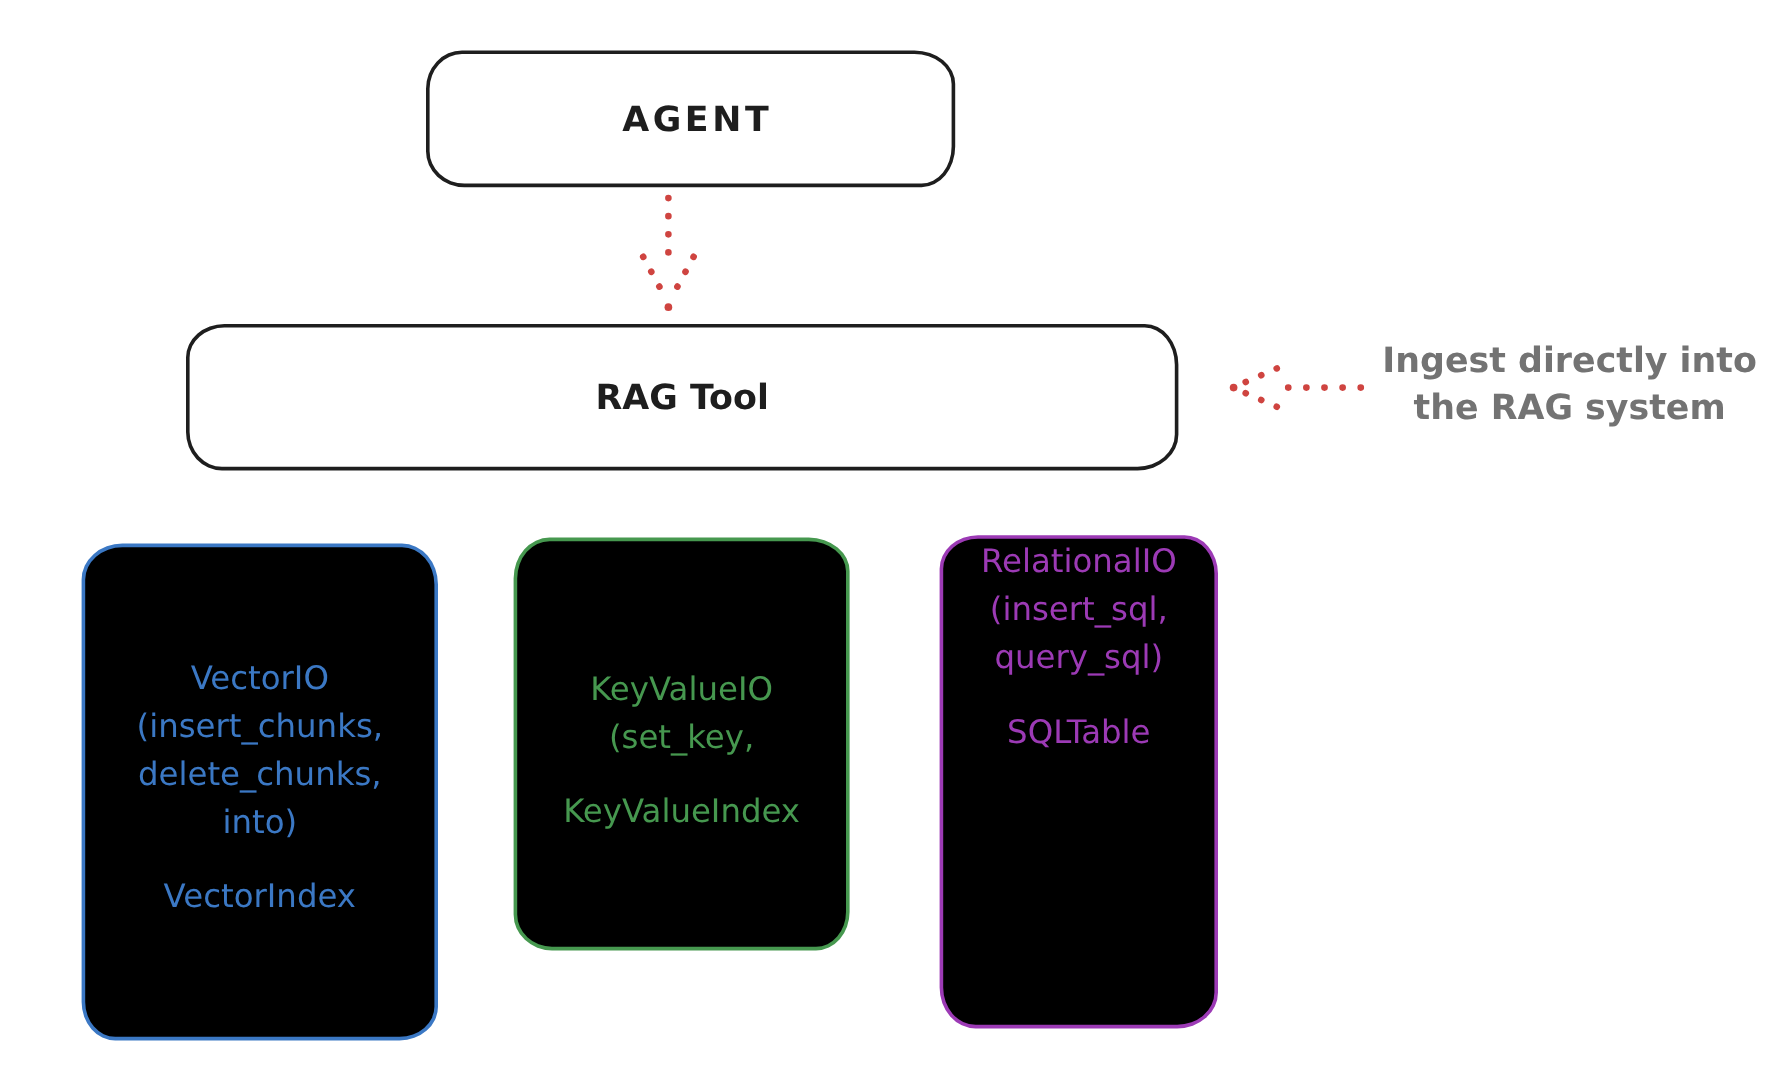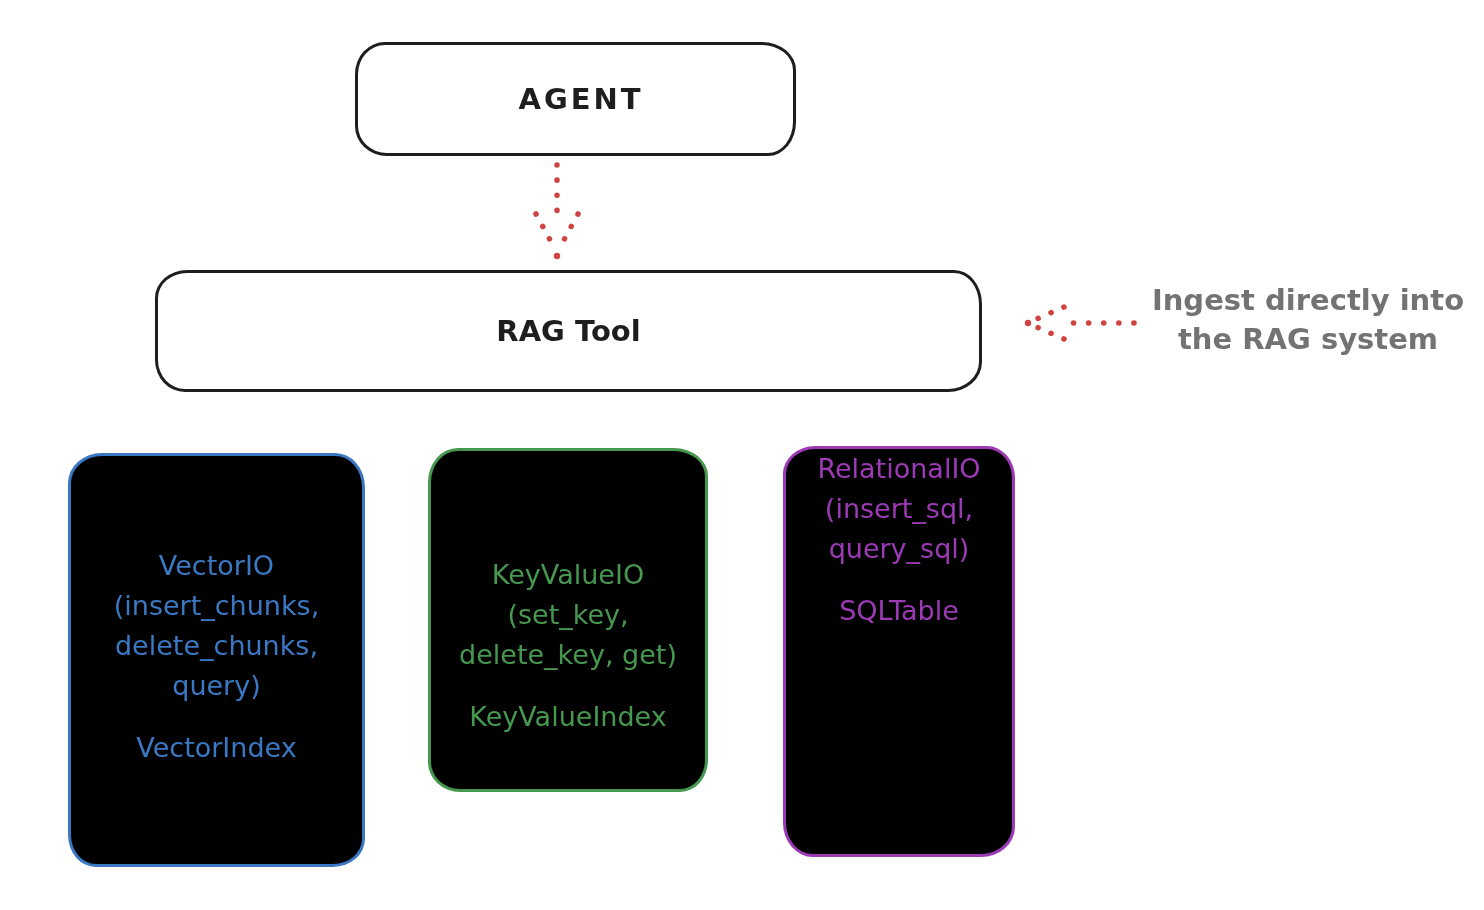"delete_key, get)" div { html: <div>delete_key, get)</div> -> none }
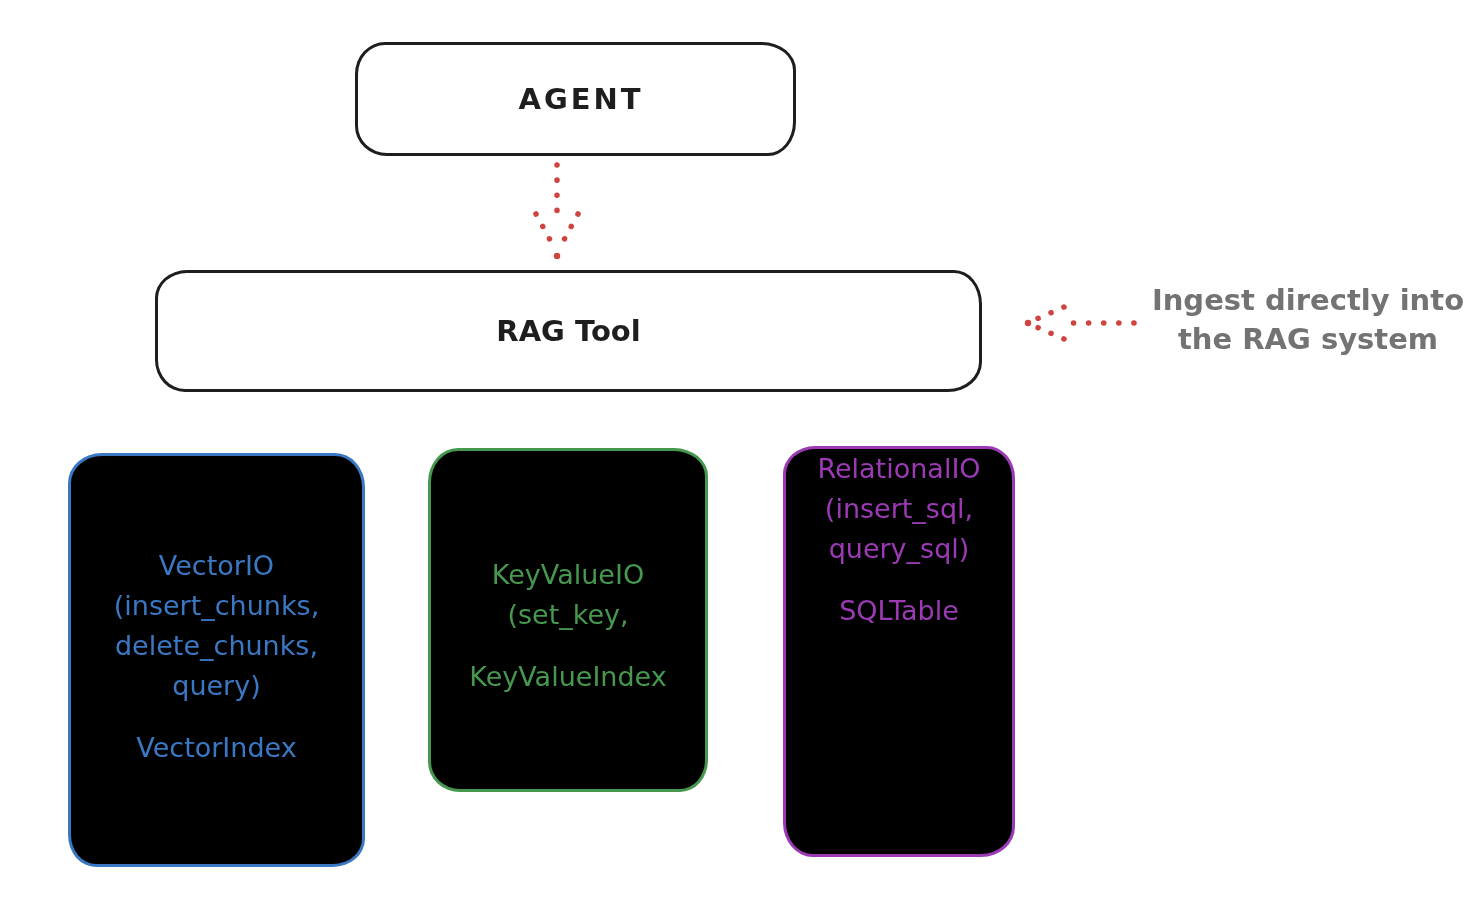"query)" div { text: query -> into }
